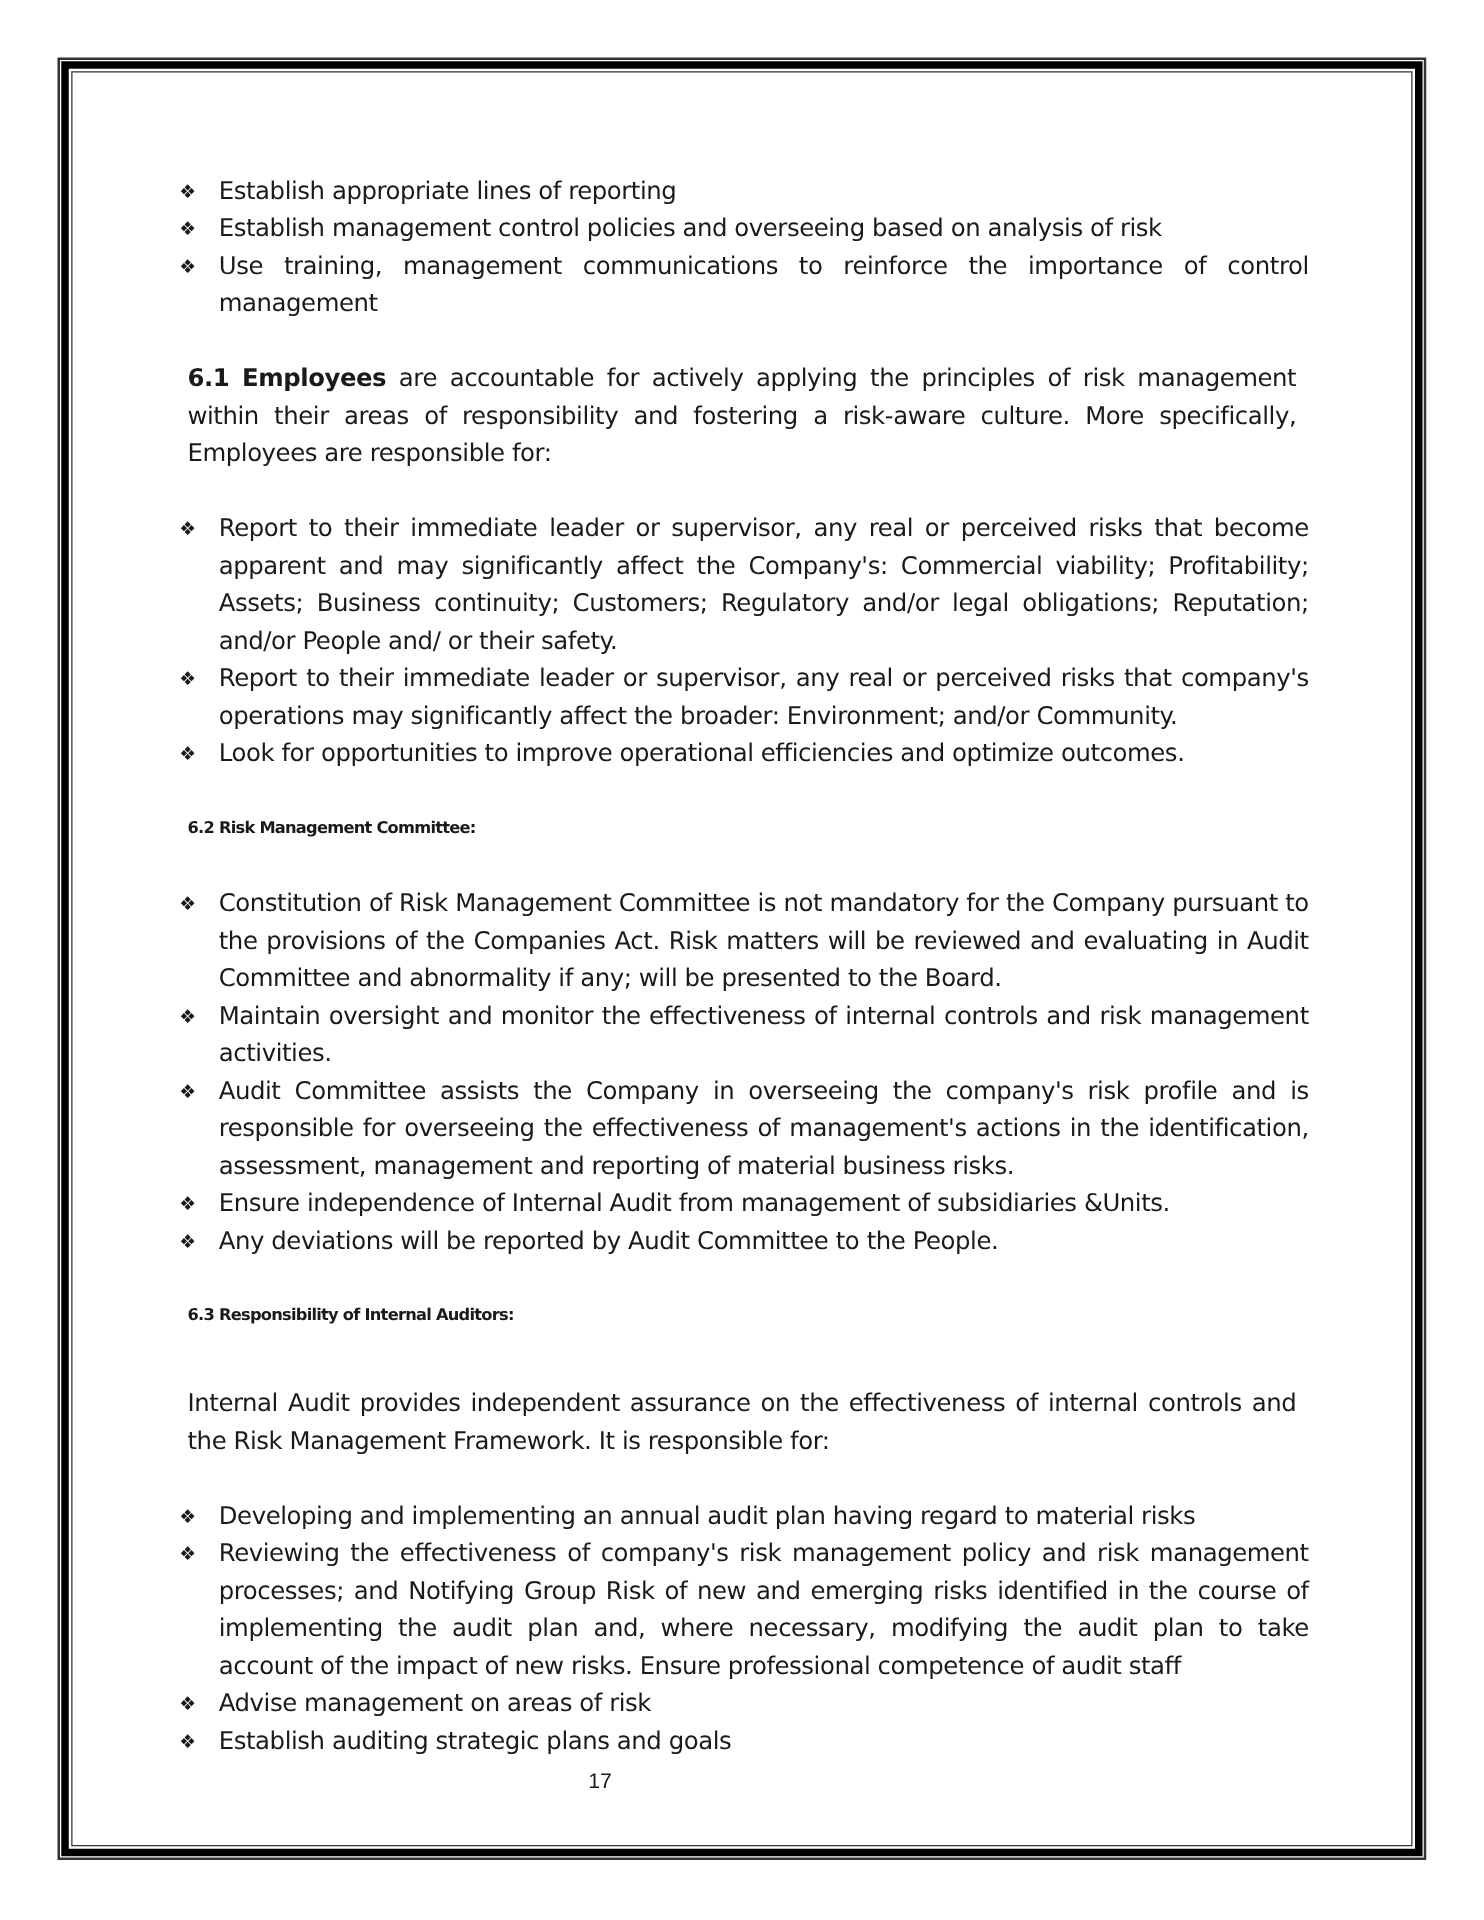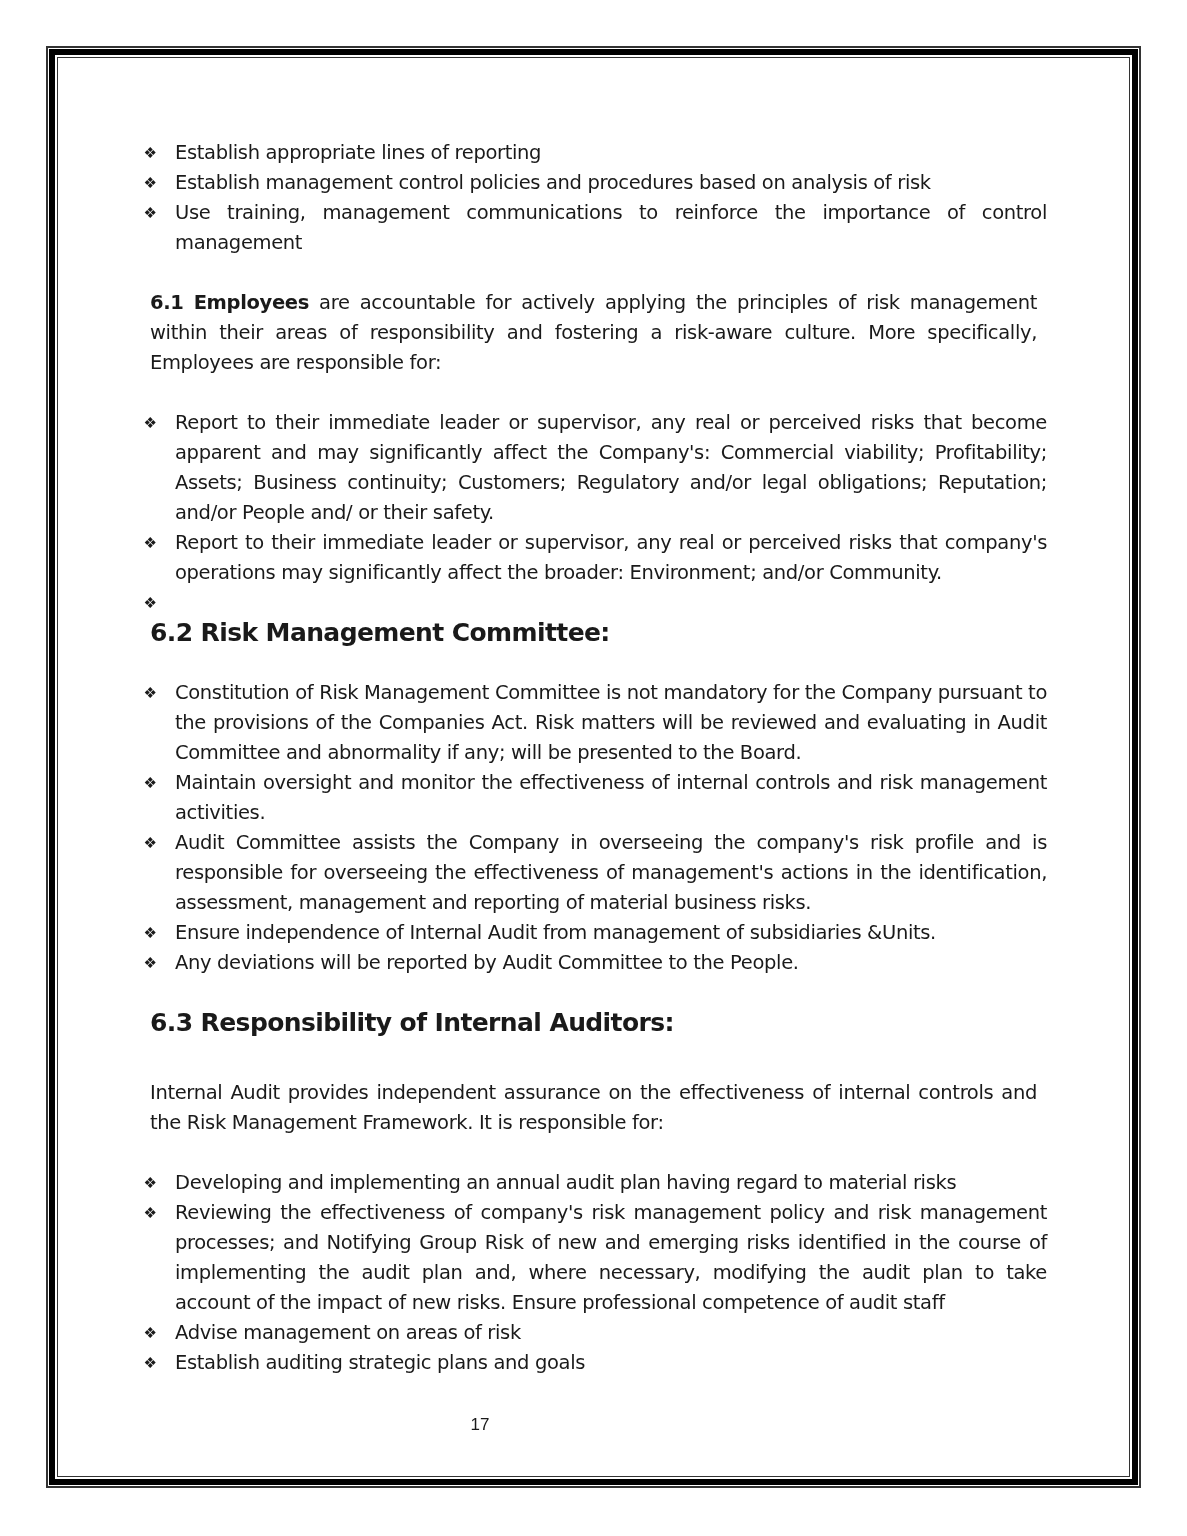"Establish management control policies" span { text: procedures -> overseeing }
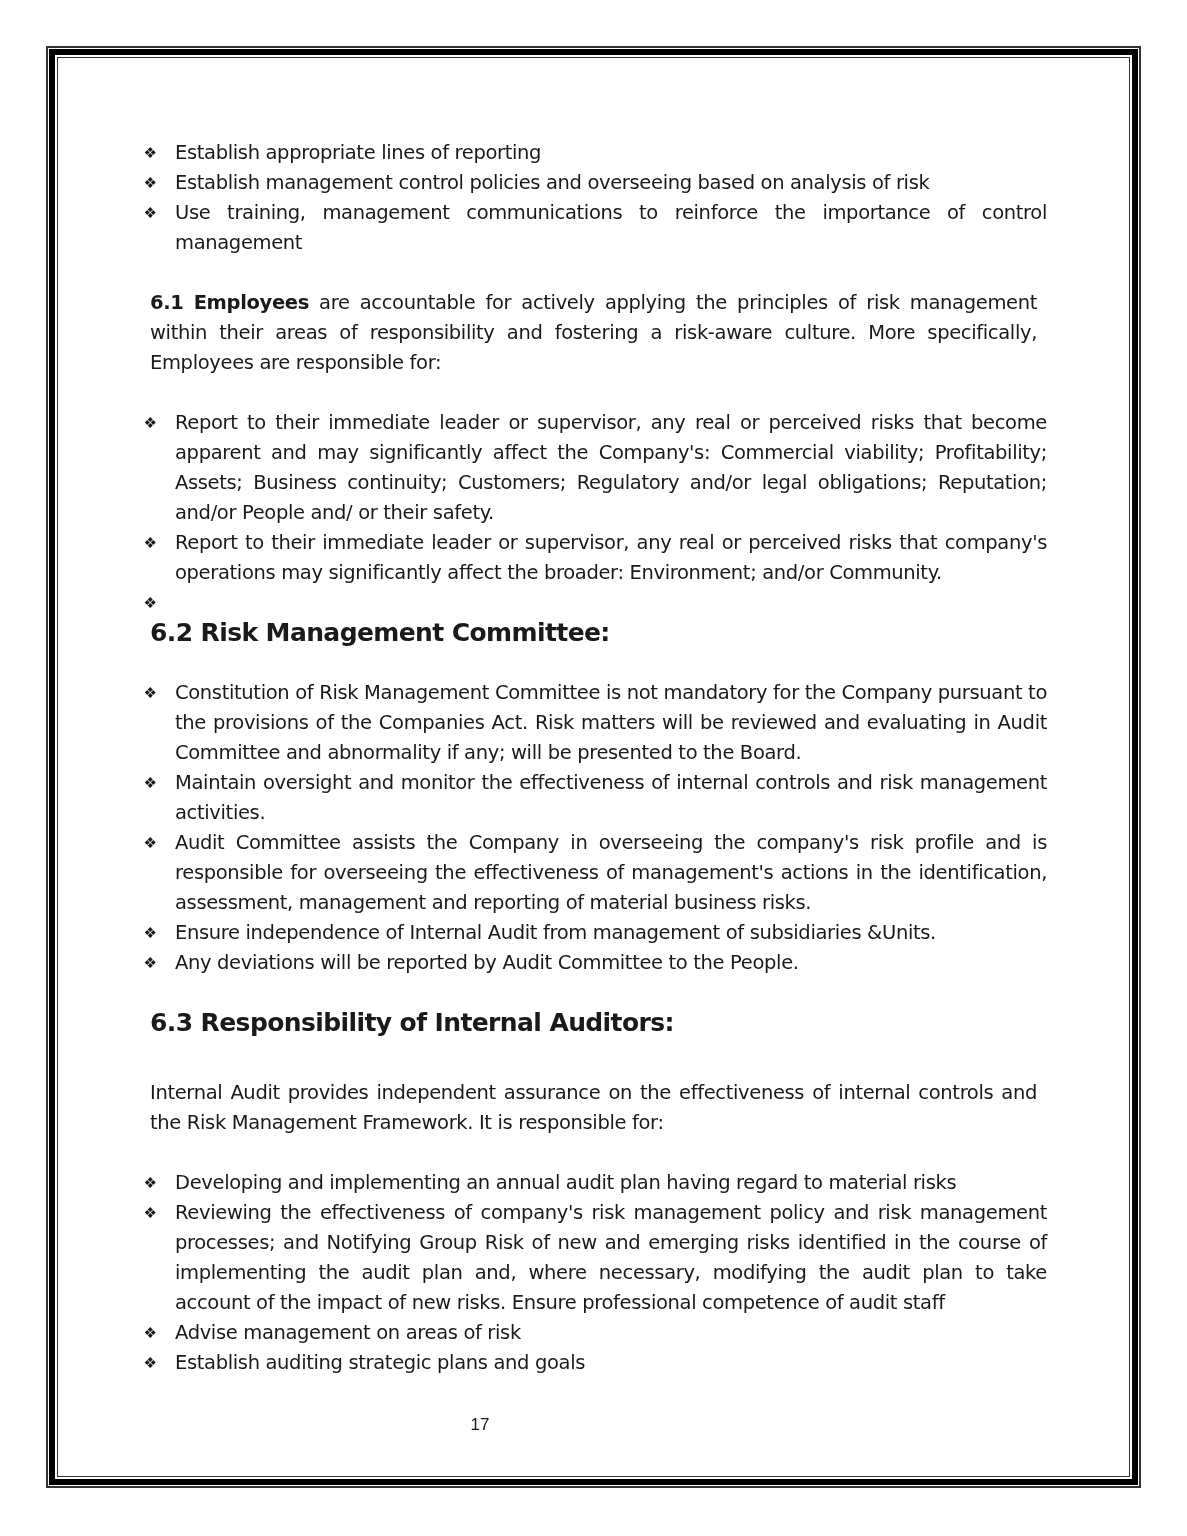"Look for opportunities to improve" span { html: none -> <span>Look for opportunities to improve operational efficiencies and optimize outcomes.</span> }
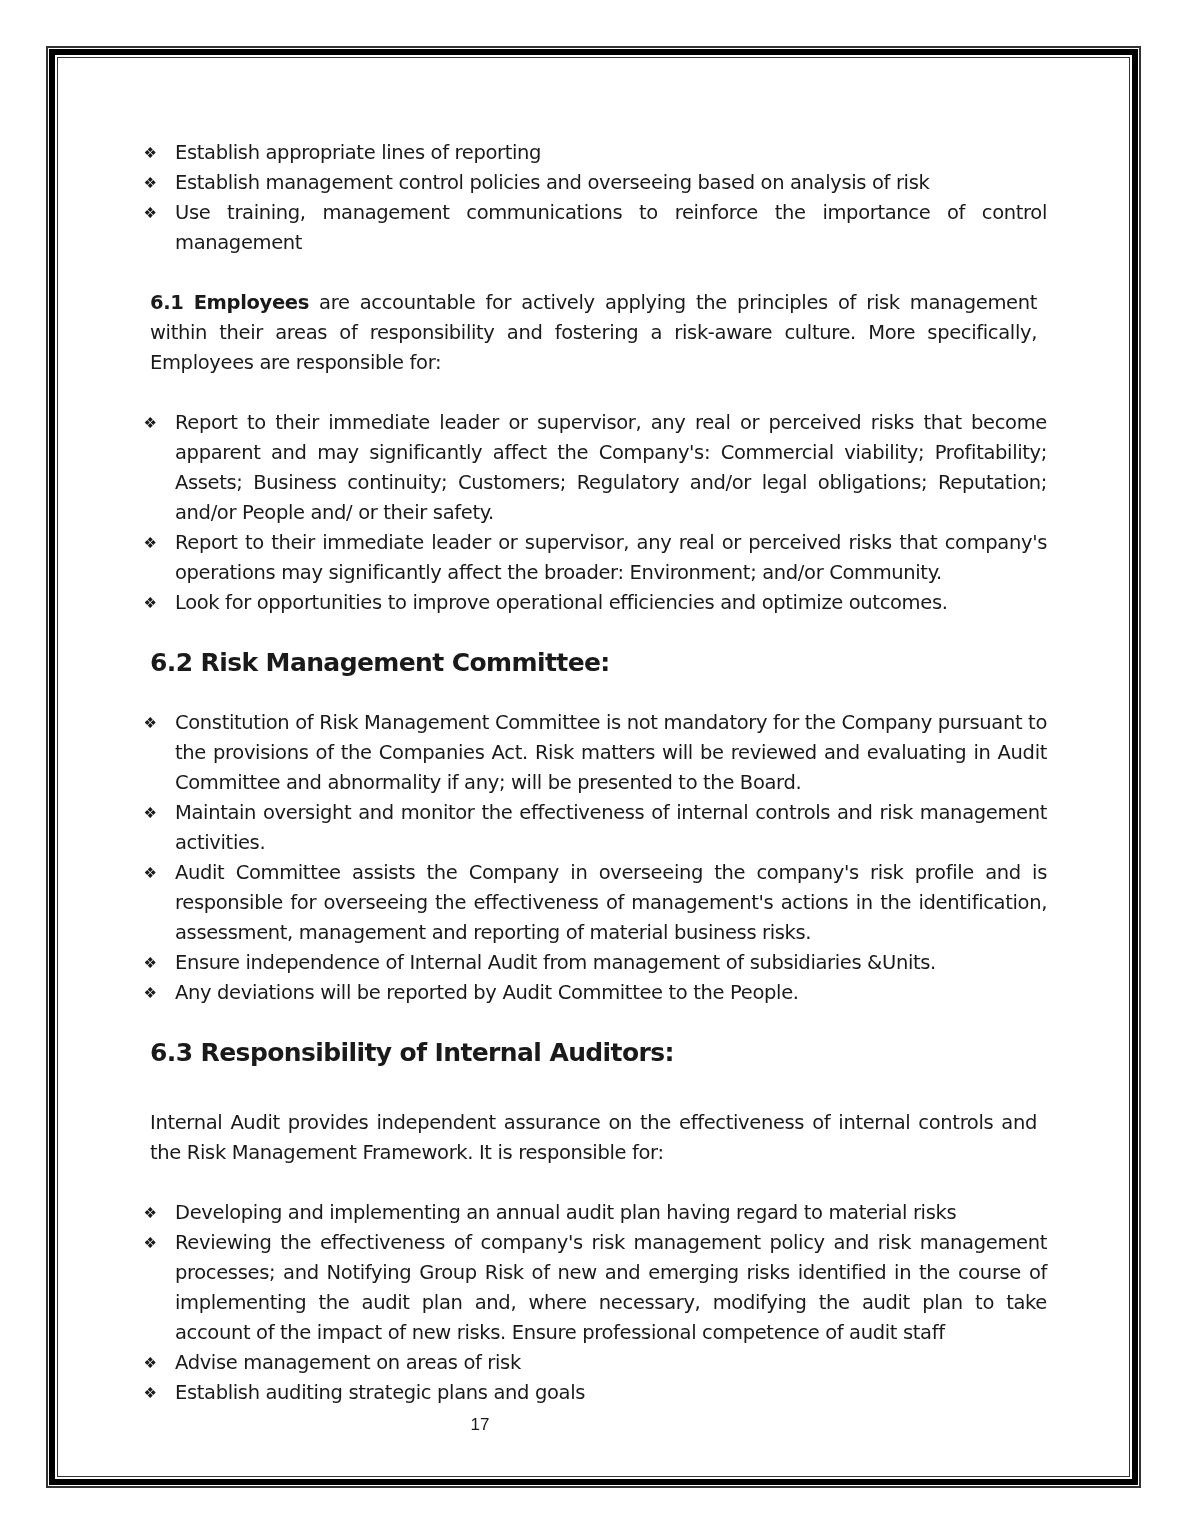"6.2 Risk Management Committee:" .h { font-size: 25px -> 13px }
